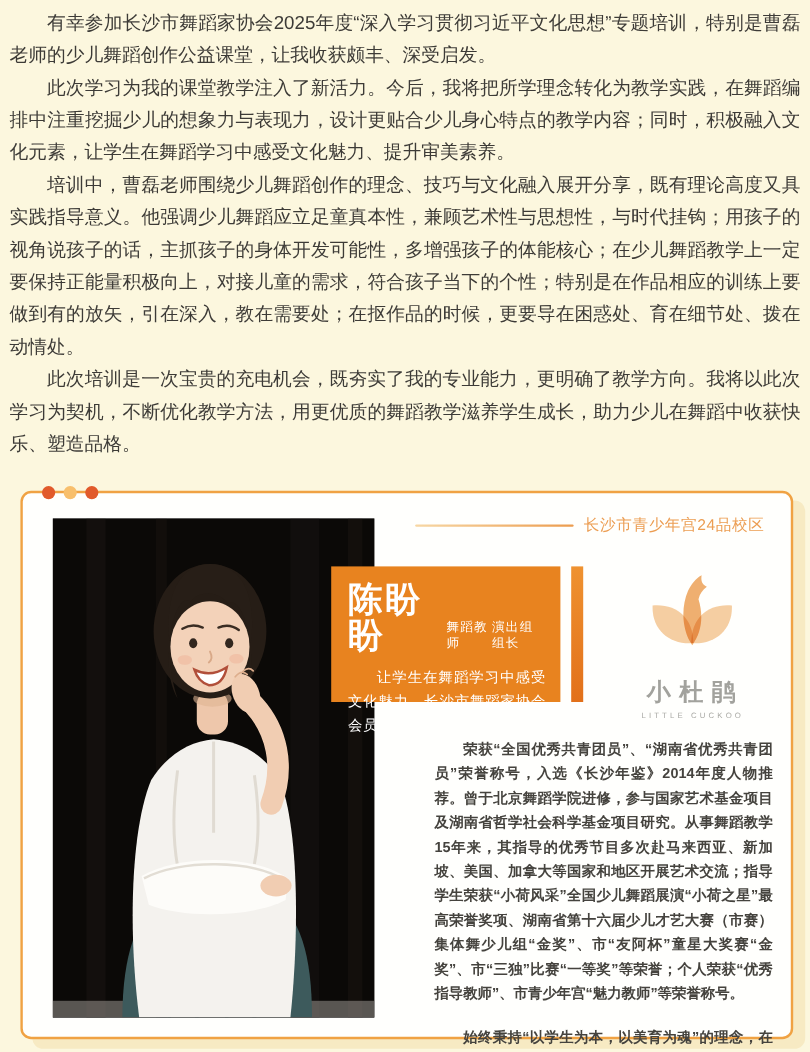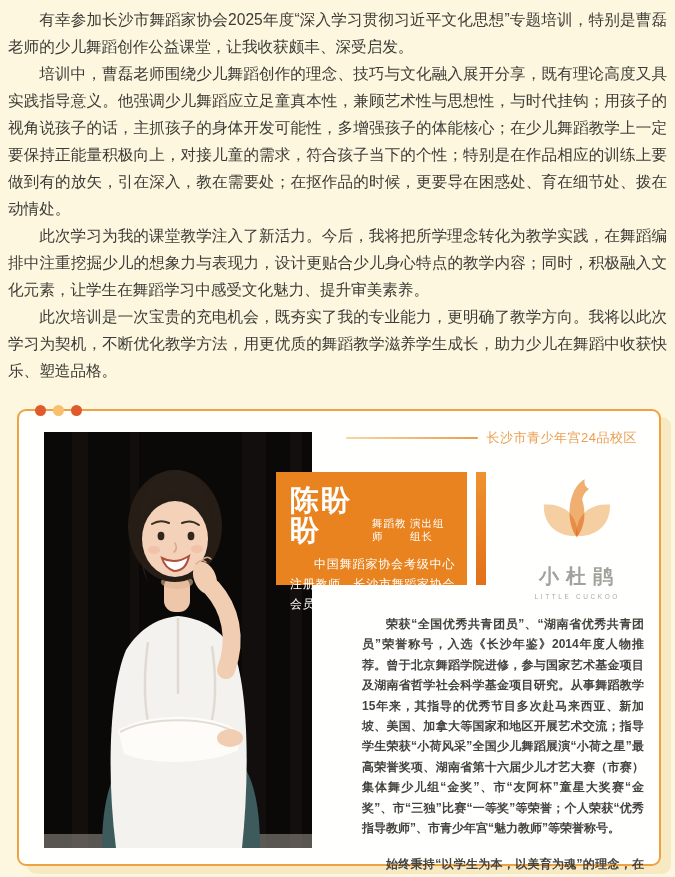"培训中，曹磊老师围绕少儿舞蹈创作的理念、技巧与文化融入展开分享，既有理论高度又具" p { order: before "此次学习为我的课堂教学注入了新活力。今后，我将把所学理念转化为教学实践，在舞蹈编" -> after "此次学习为我的课堂教学注入了新活力。今后，我将把所学理念转化为教学实践，在舞蹈编" }
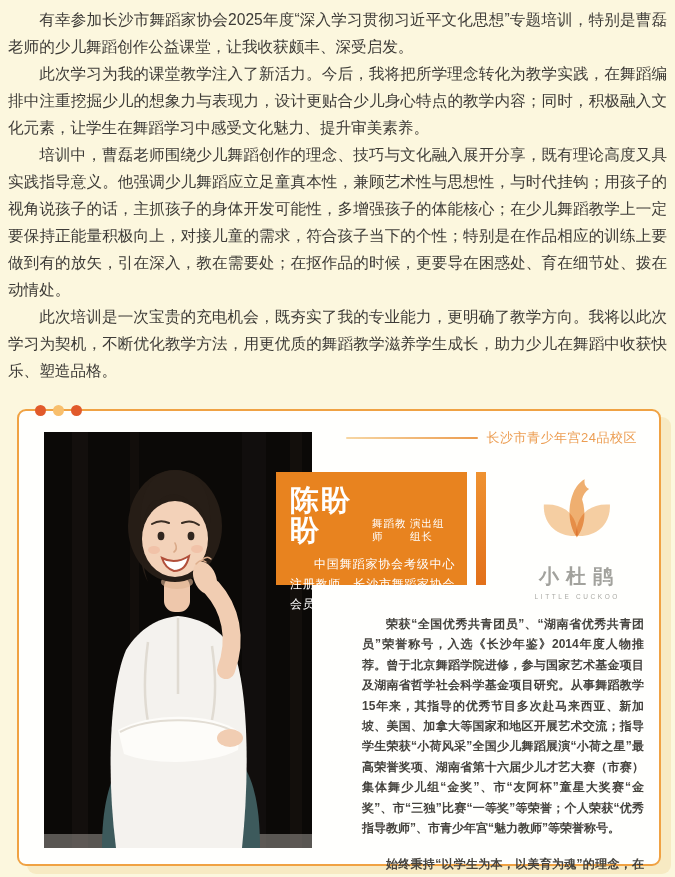"中国舞蹈家协会考级中心注册教师、长沙市舞蹈家协会会员" div.memberships { text: 中国舞蹈家协会考级中心注册教师 -> 让学生在舞蹈学习中感受文化魅力 }
